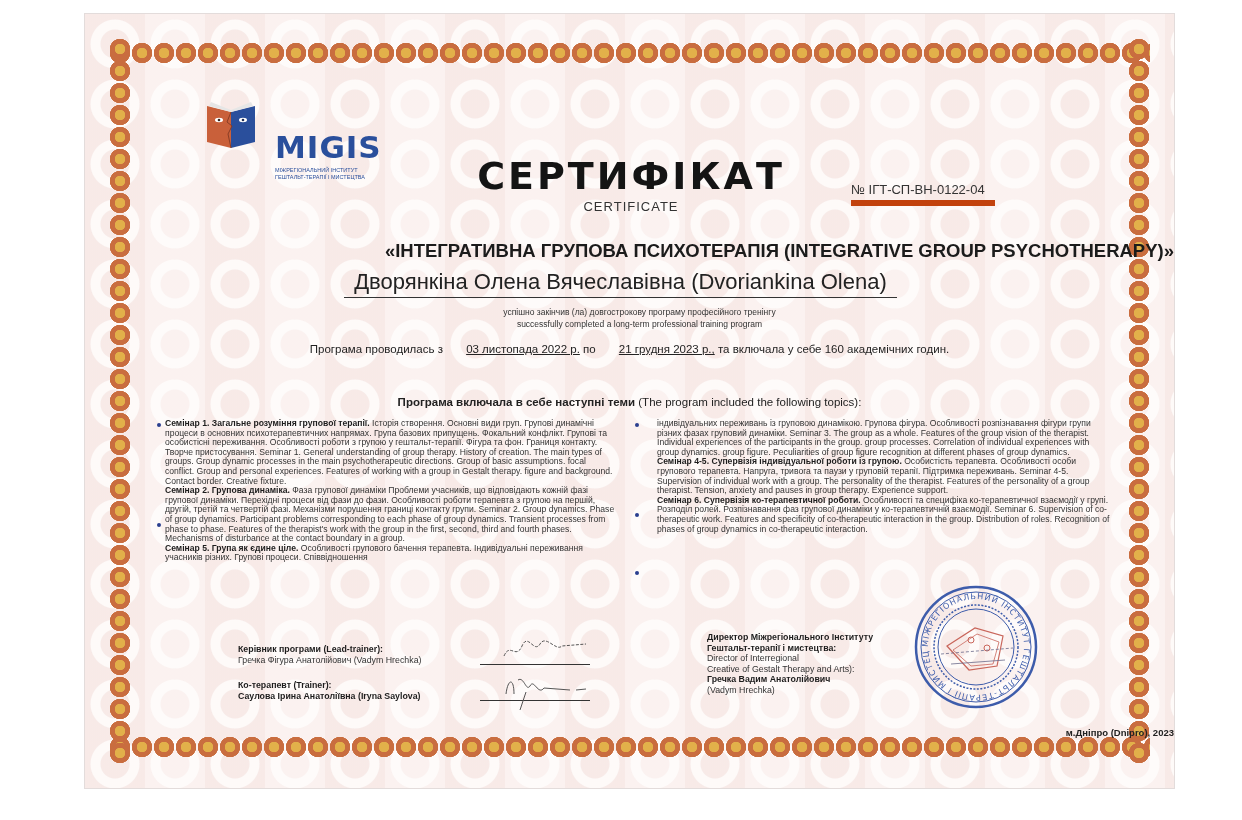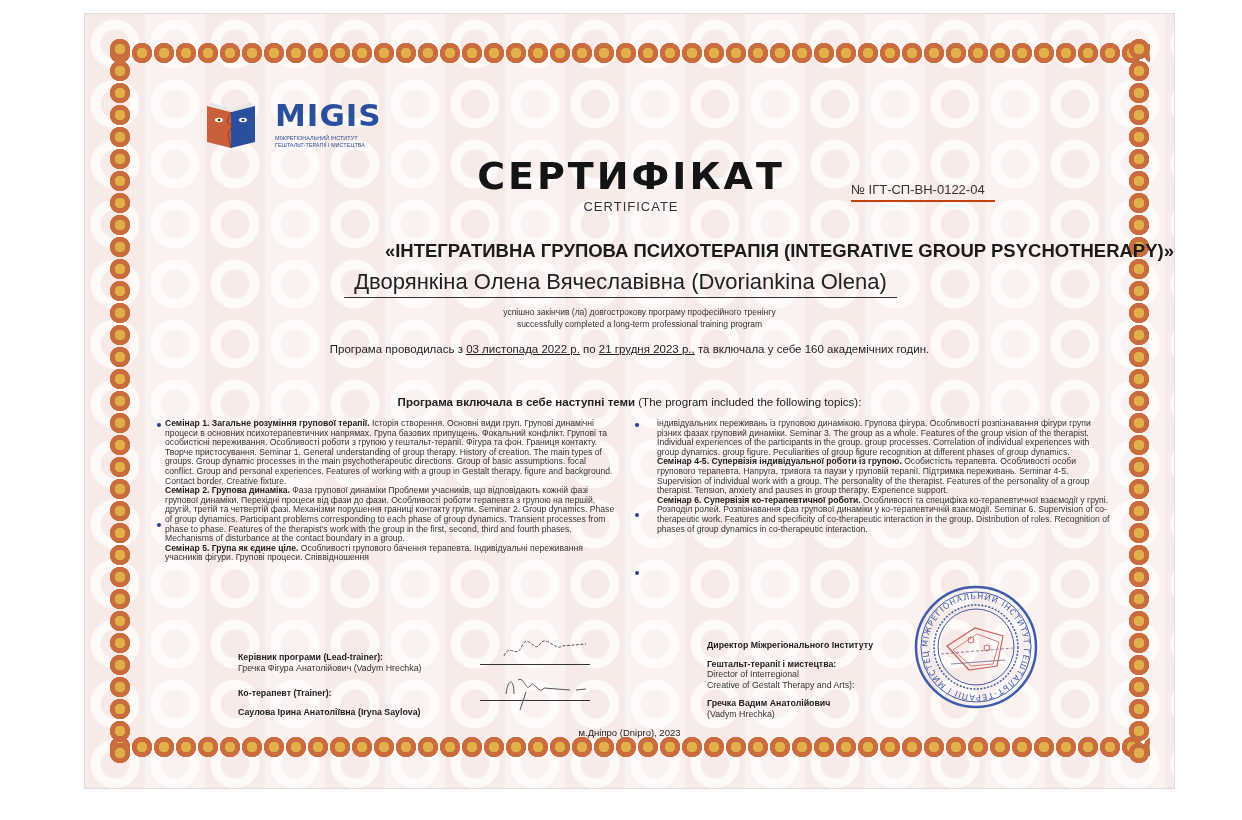"MIGIS" .logo-name { margin-top: none -> 32px }
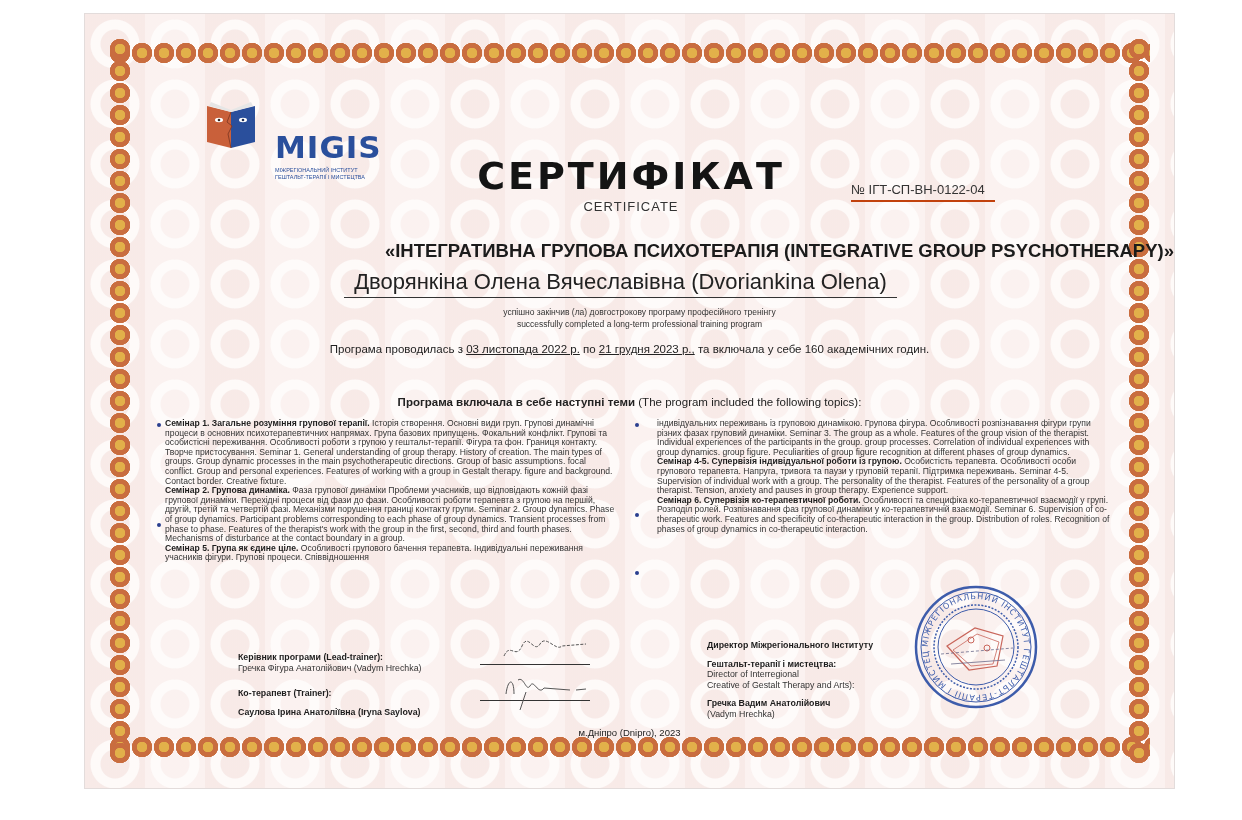"№ ІГТ-СП-ВН-0122-04" .cert-no { border-bottom: 2px solid #c2410c -> 6px solid #c2410c }
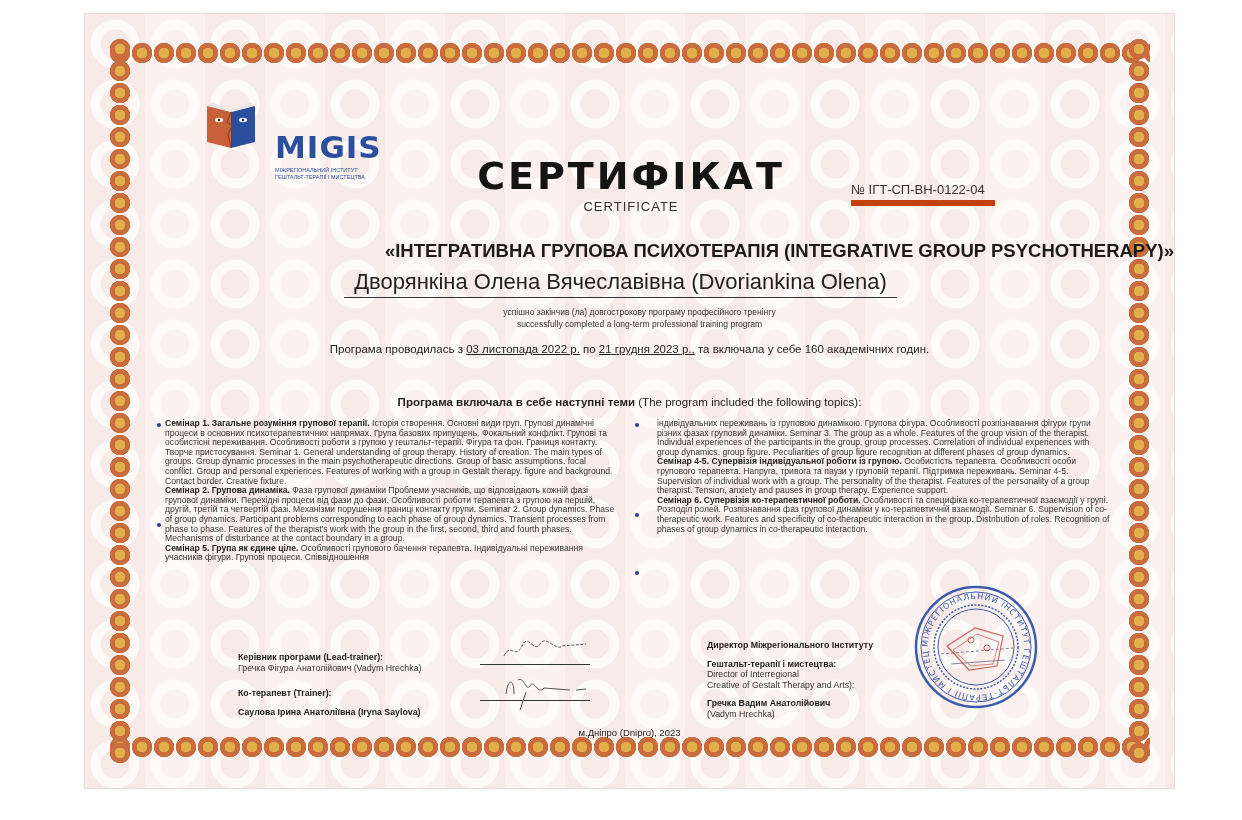"03 листопада 2022 р." .dates-uk .u { margin-left: none -> 20px }
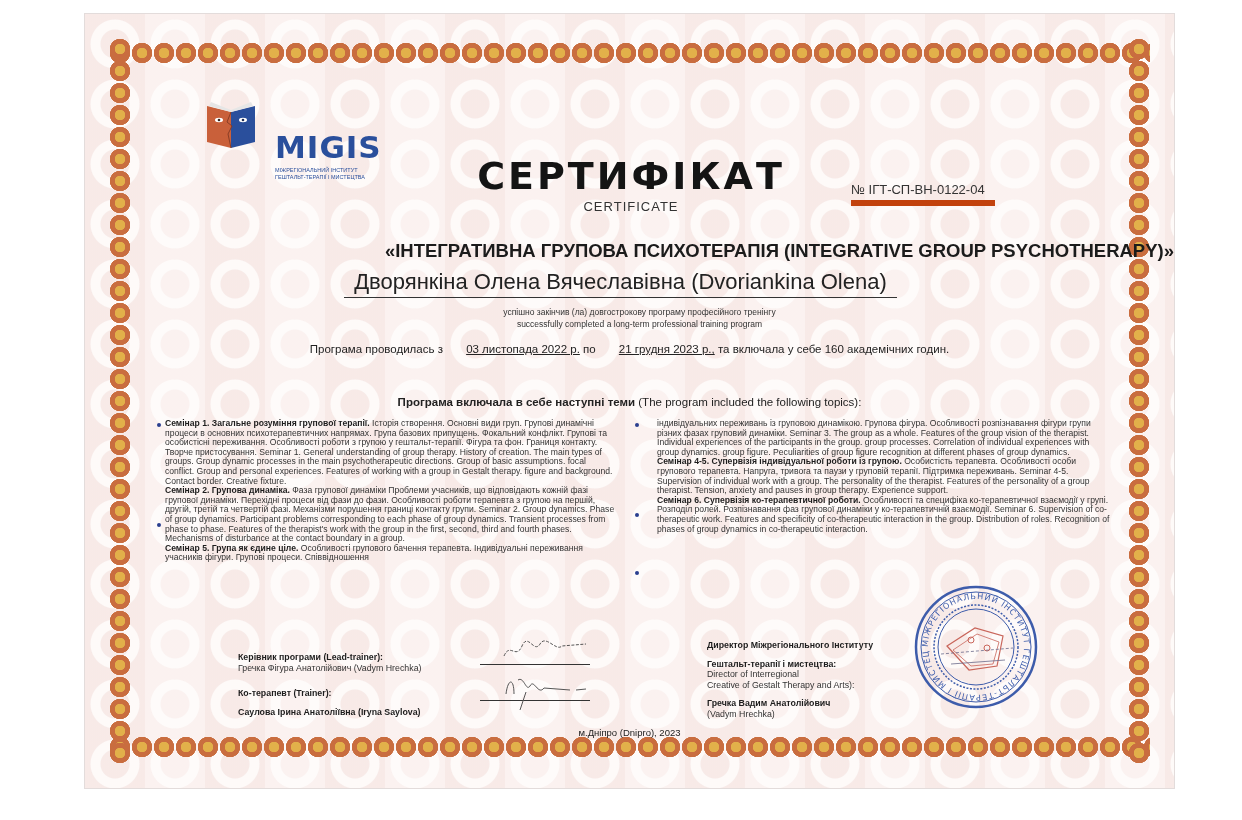"Особливості групового бачення терапевта." span { text: фігури -> різних }
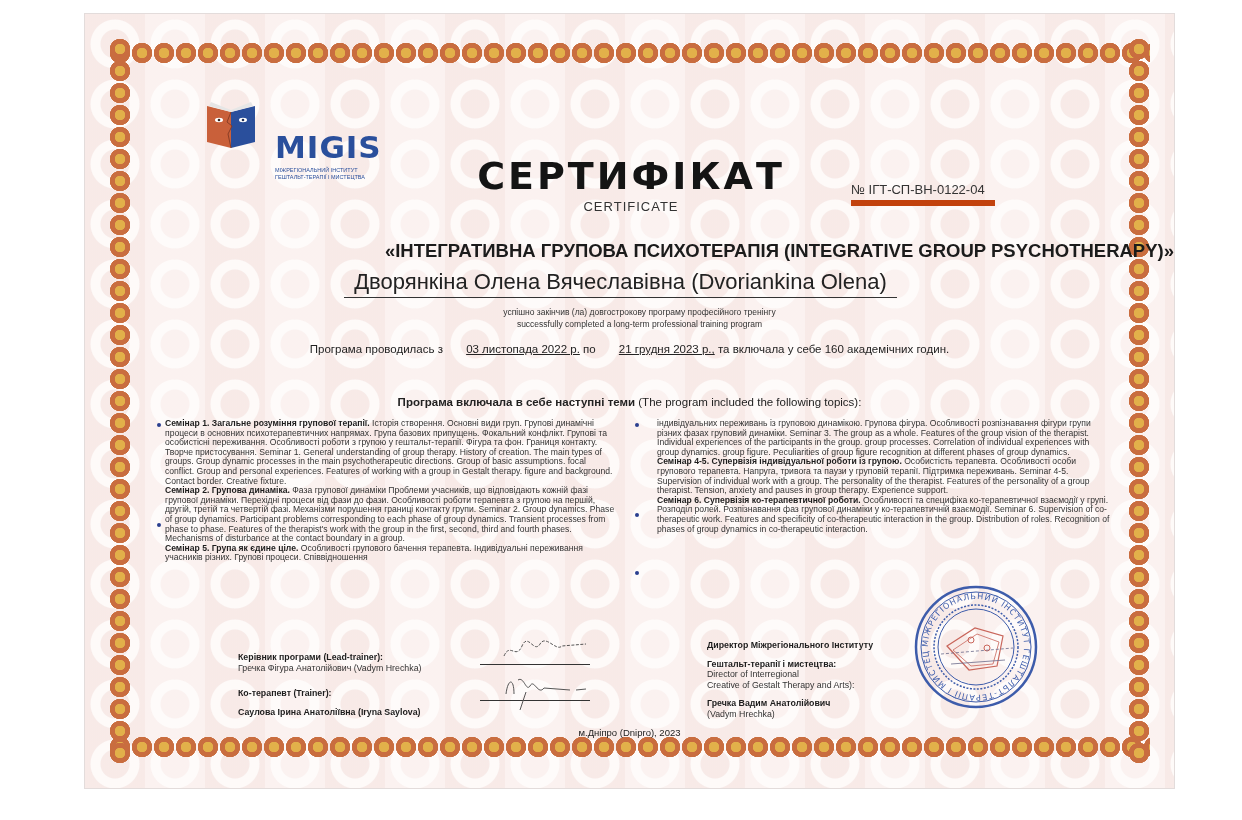"Директор Міжрегіонального Інституту" .sign-block .bold { margin-top: 8px -> none }
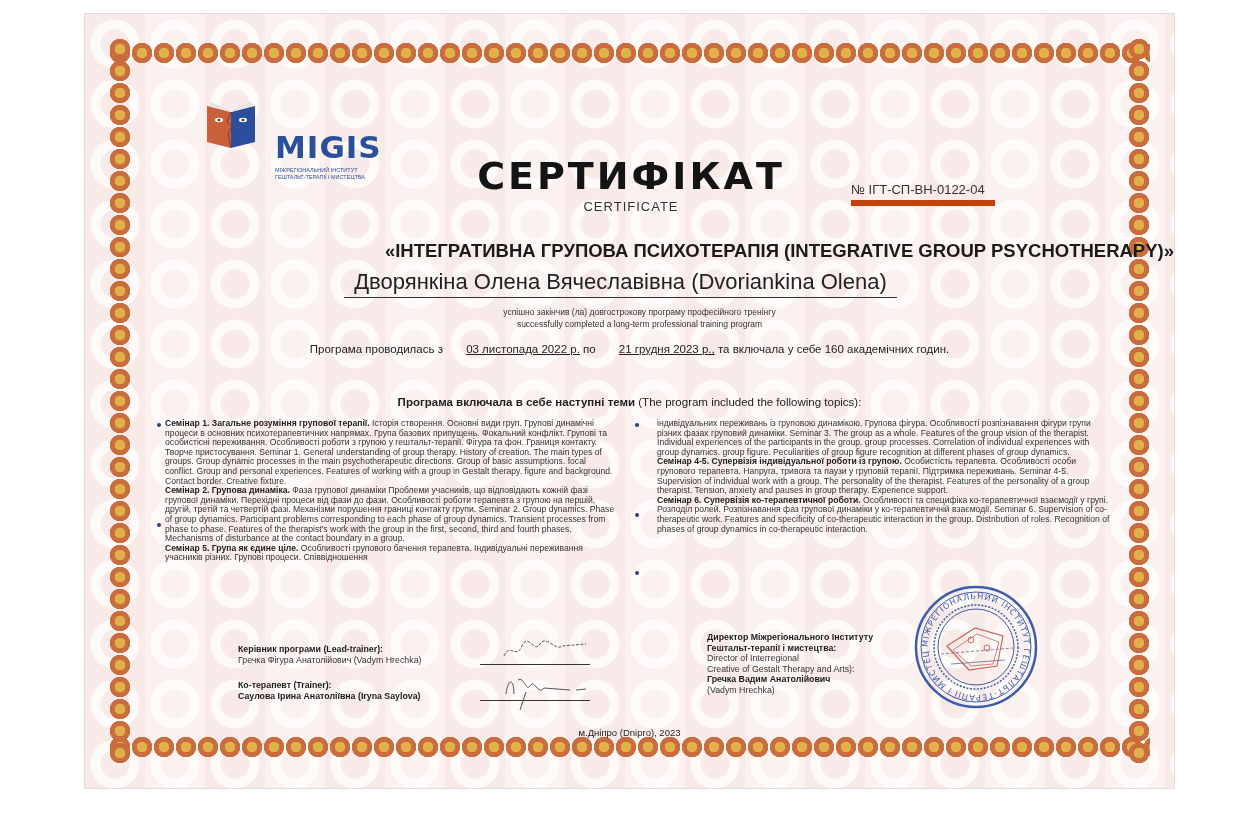"м.Дніпро (Dnipro), 2023" .city { font-weight: normal -> bold; text-align: center -> right }
